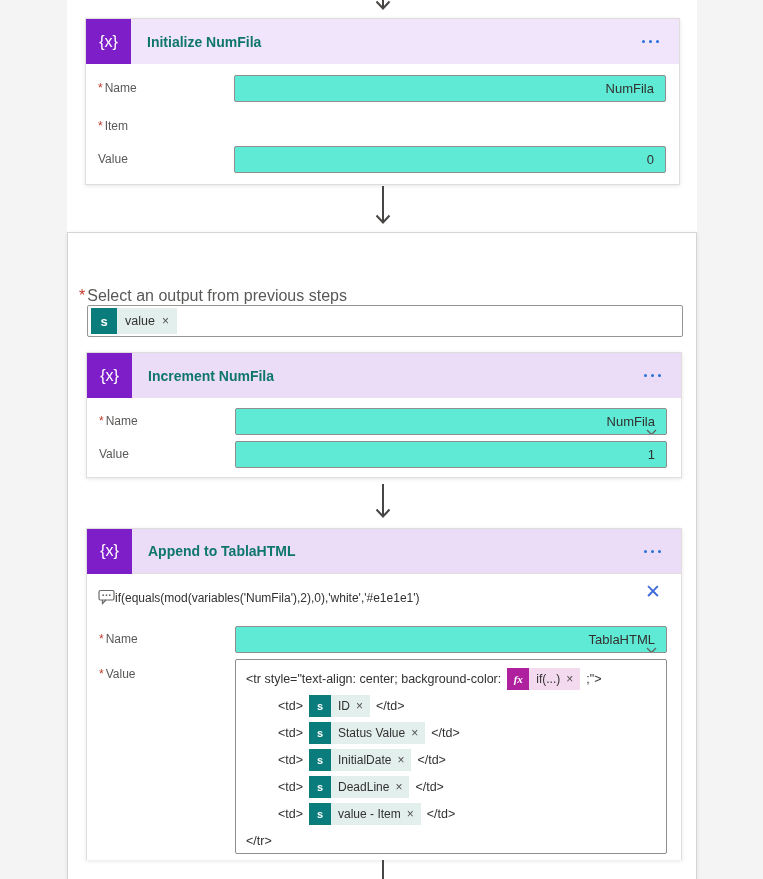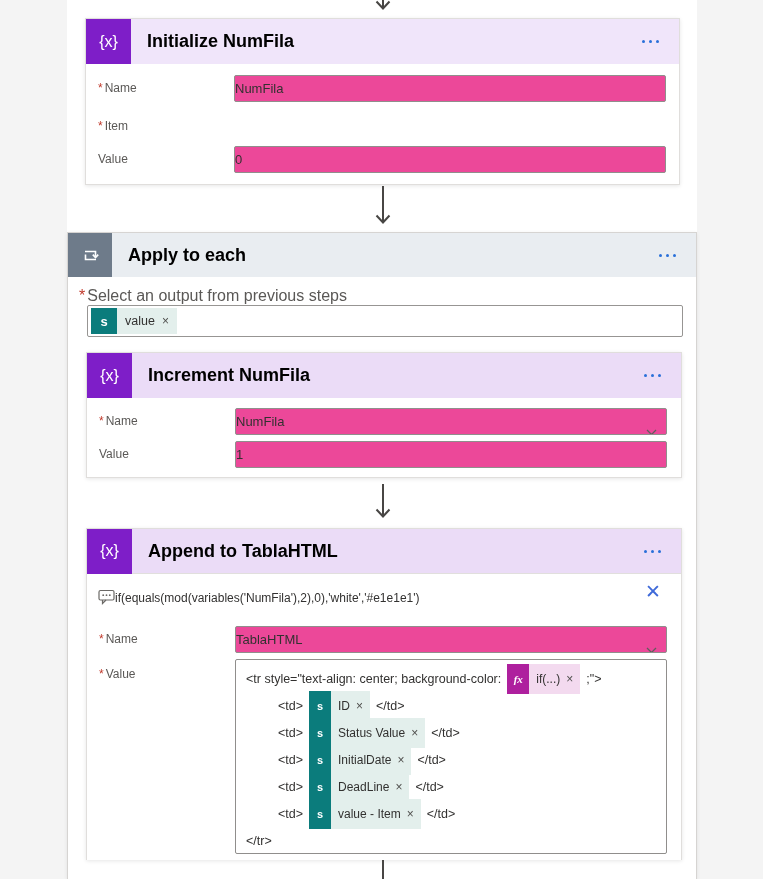"Initialize NumFila" .htitle { color: #000000 -> #0f766e; font-size: 18px -> 14px }
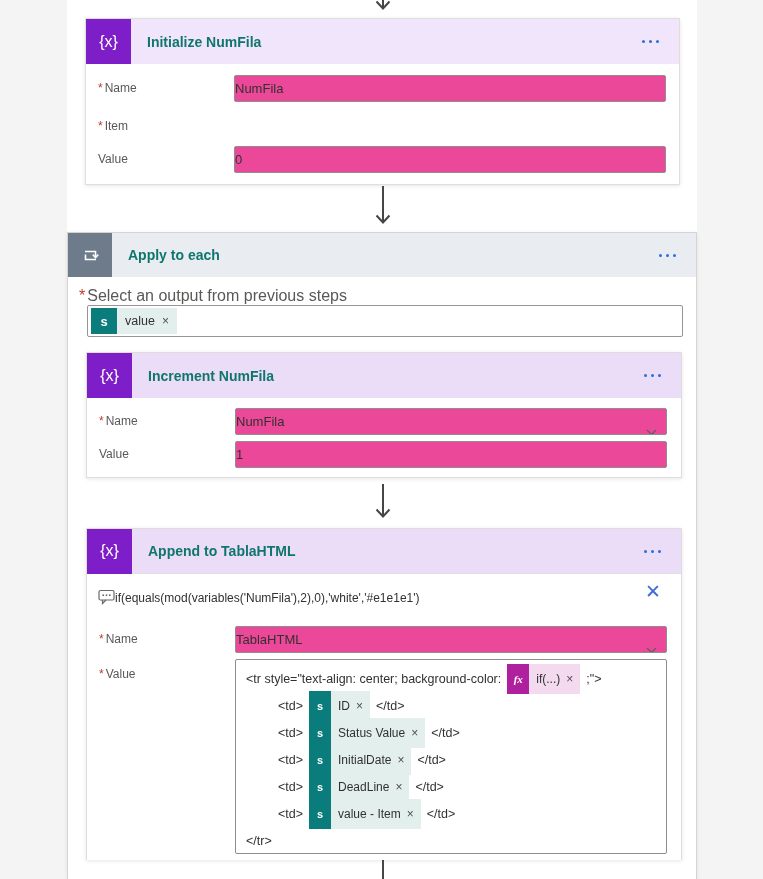"NumFila" .finput { background: #ec4899 -> #5eead4; padding: 0 0 -> 0 11px; text-align: none -> right }
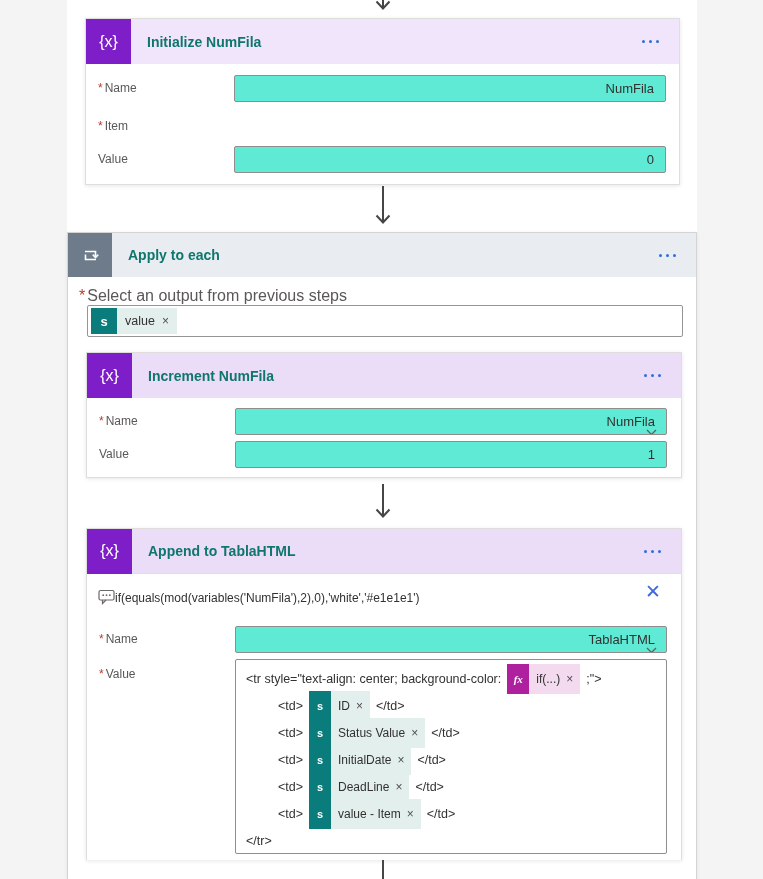"Apply to each" div.scope-header { html: <div> <div> <svg> <path></path> <path></path> <path></path> </svg> </div> <div>Apply to each</div> <div> <i></i> <i></i> <i></i> </div> </div> -> none }
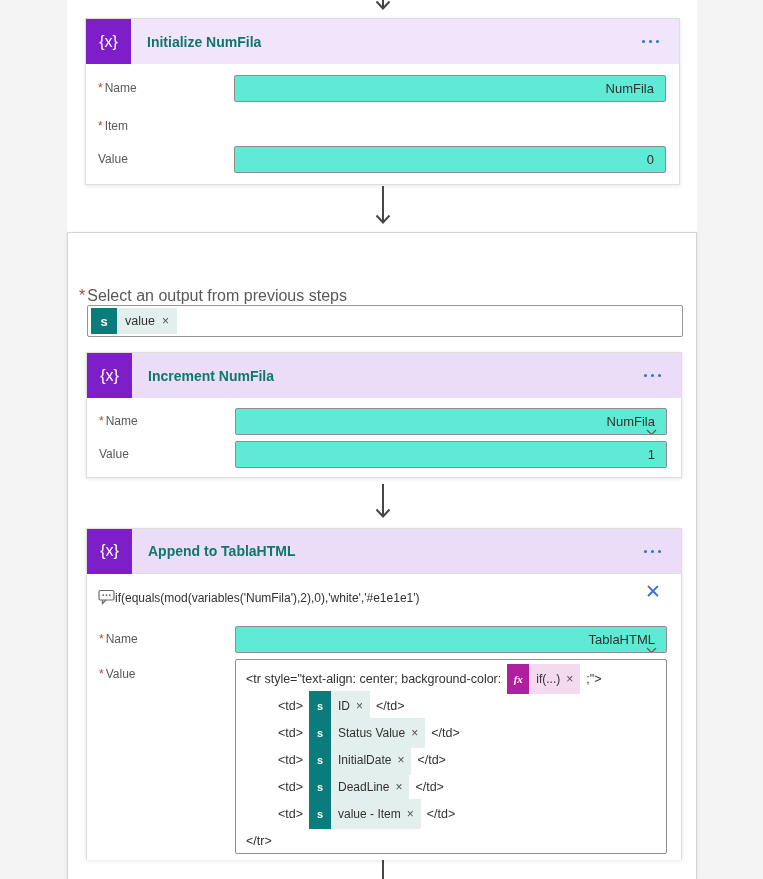"fx" .token.sm, .token.sm .ticon { height: 30px -> 22px }
